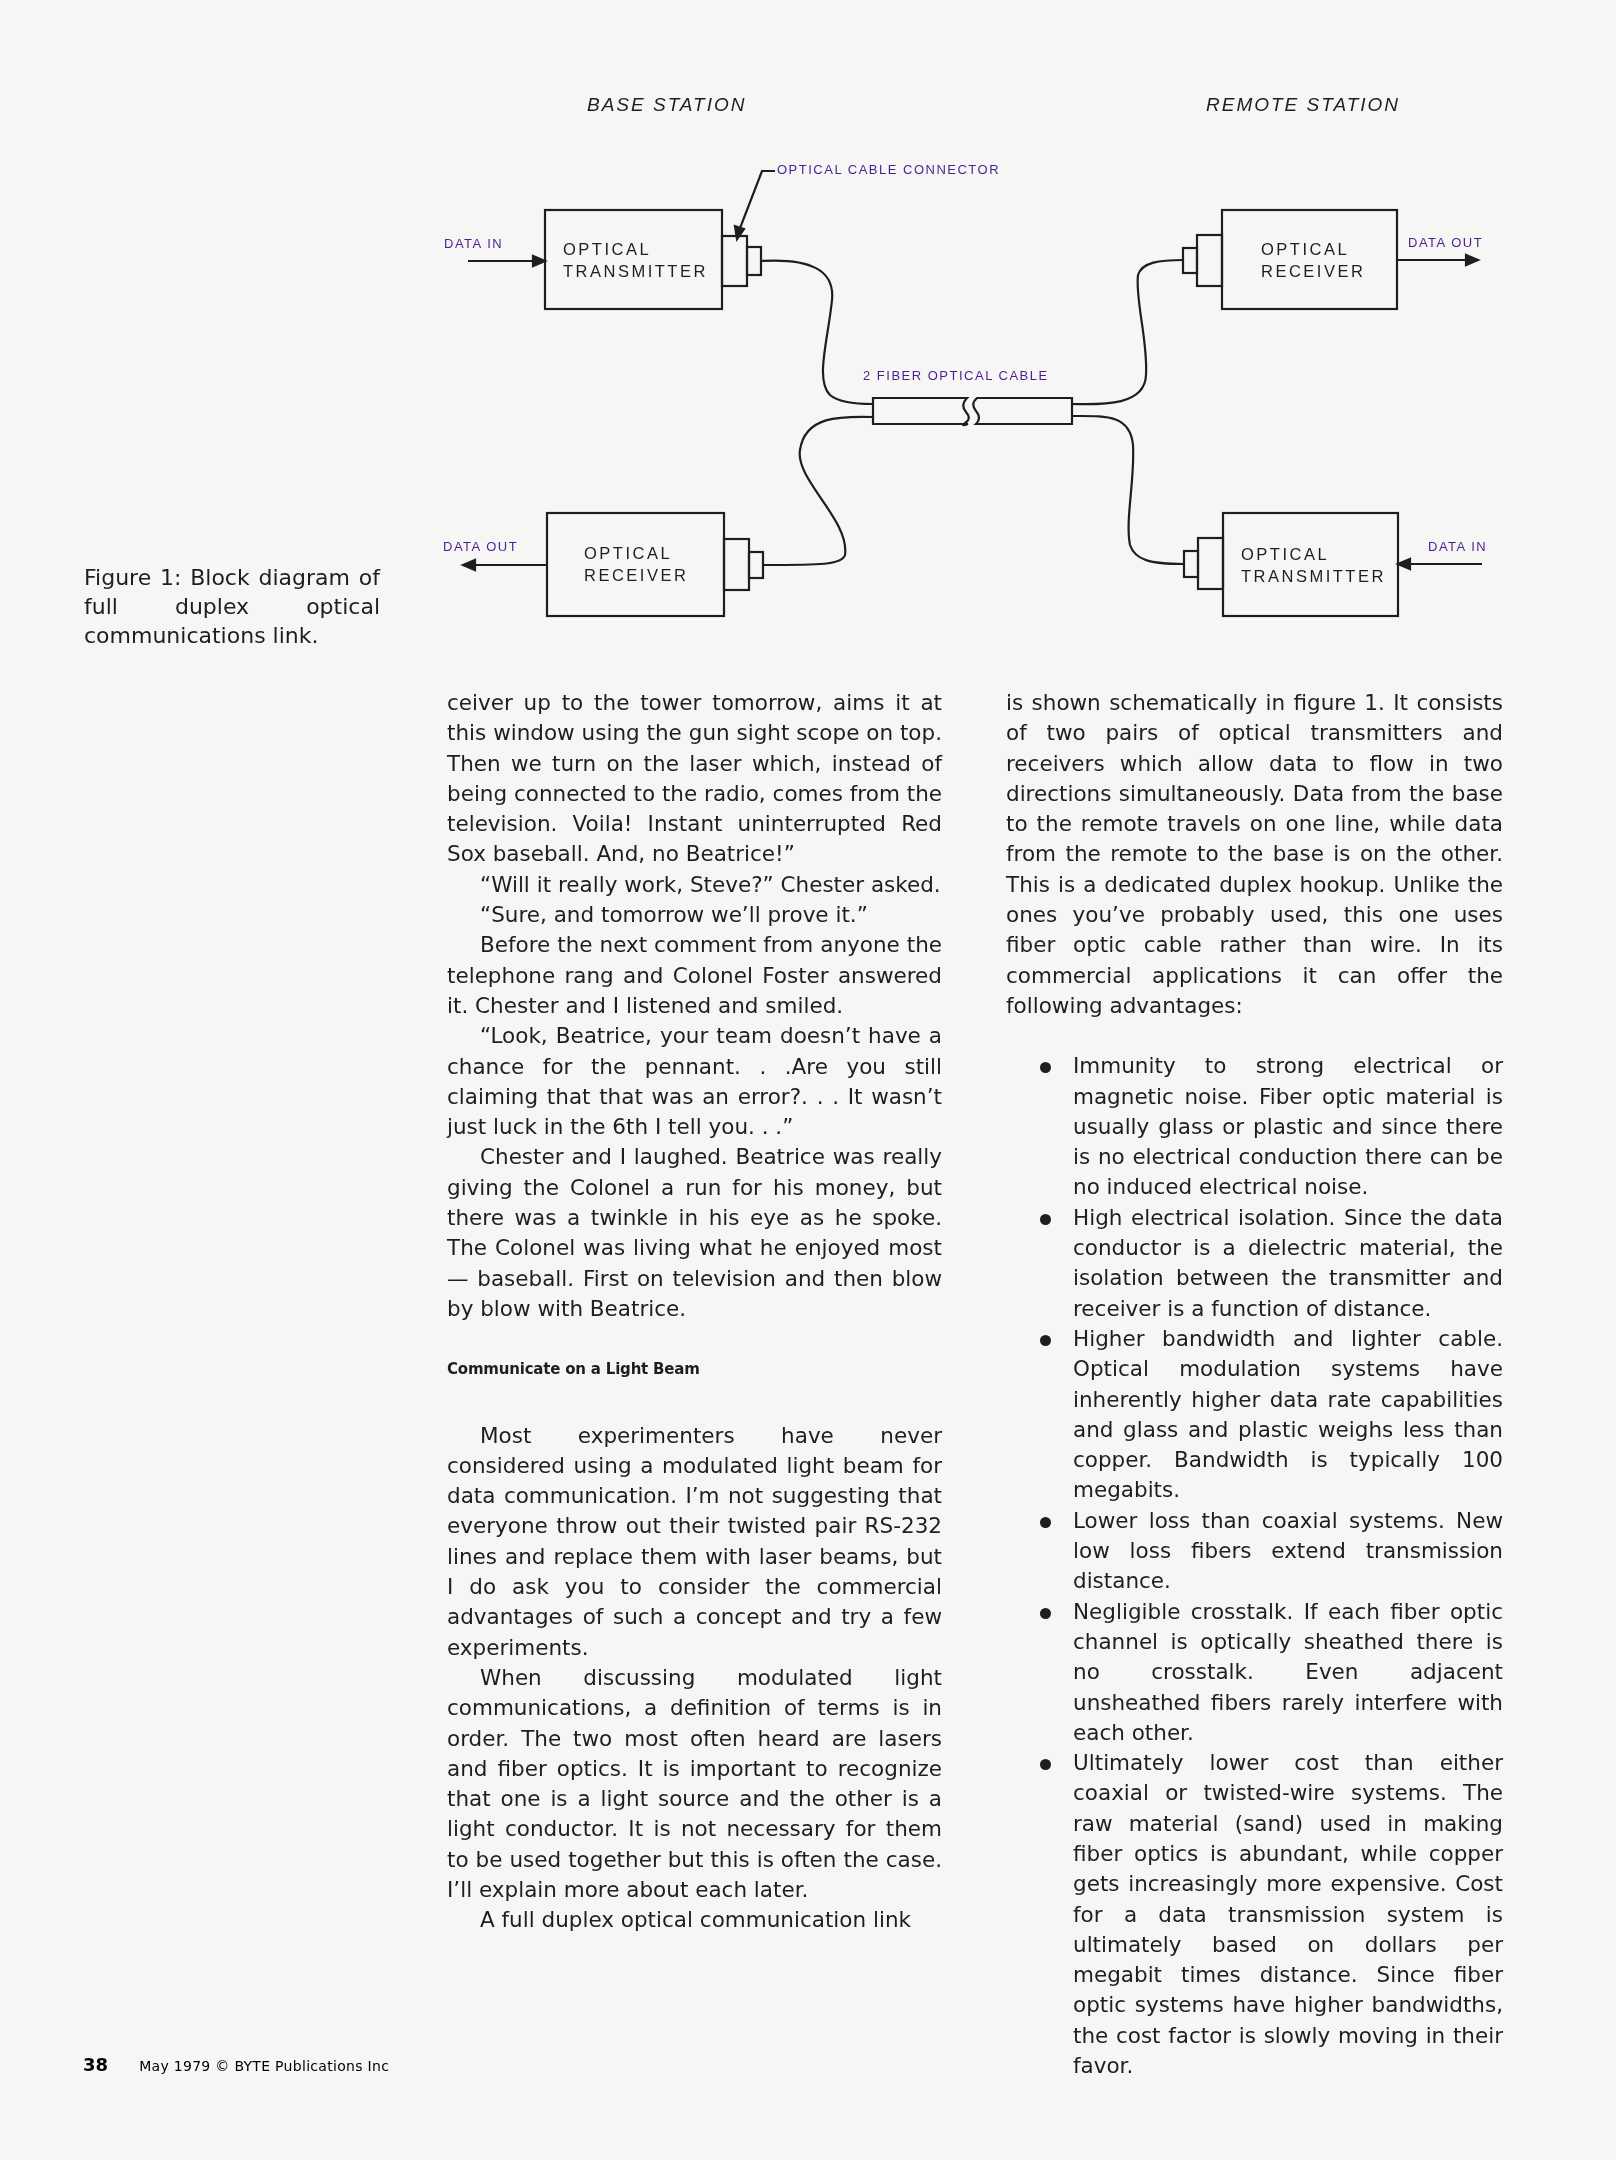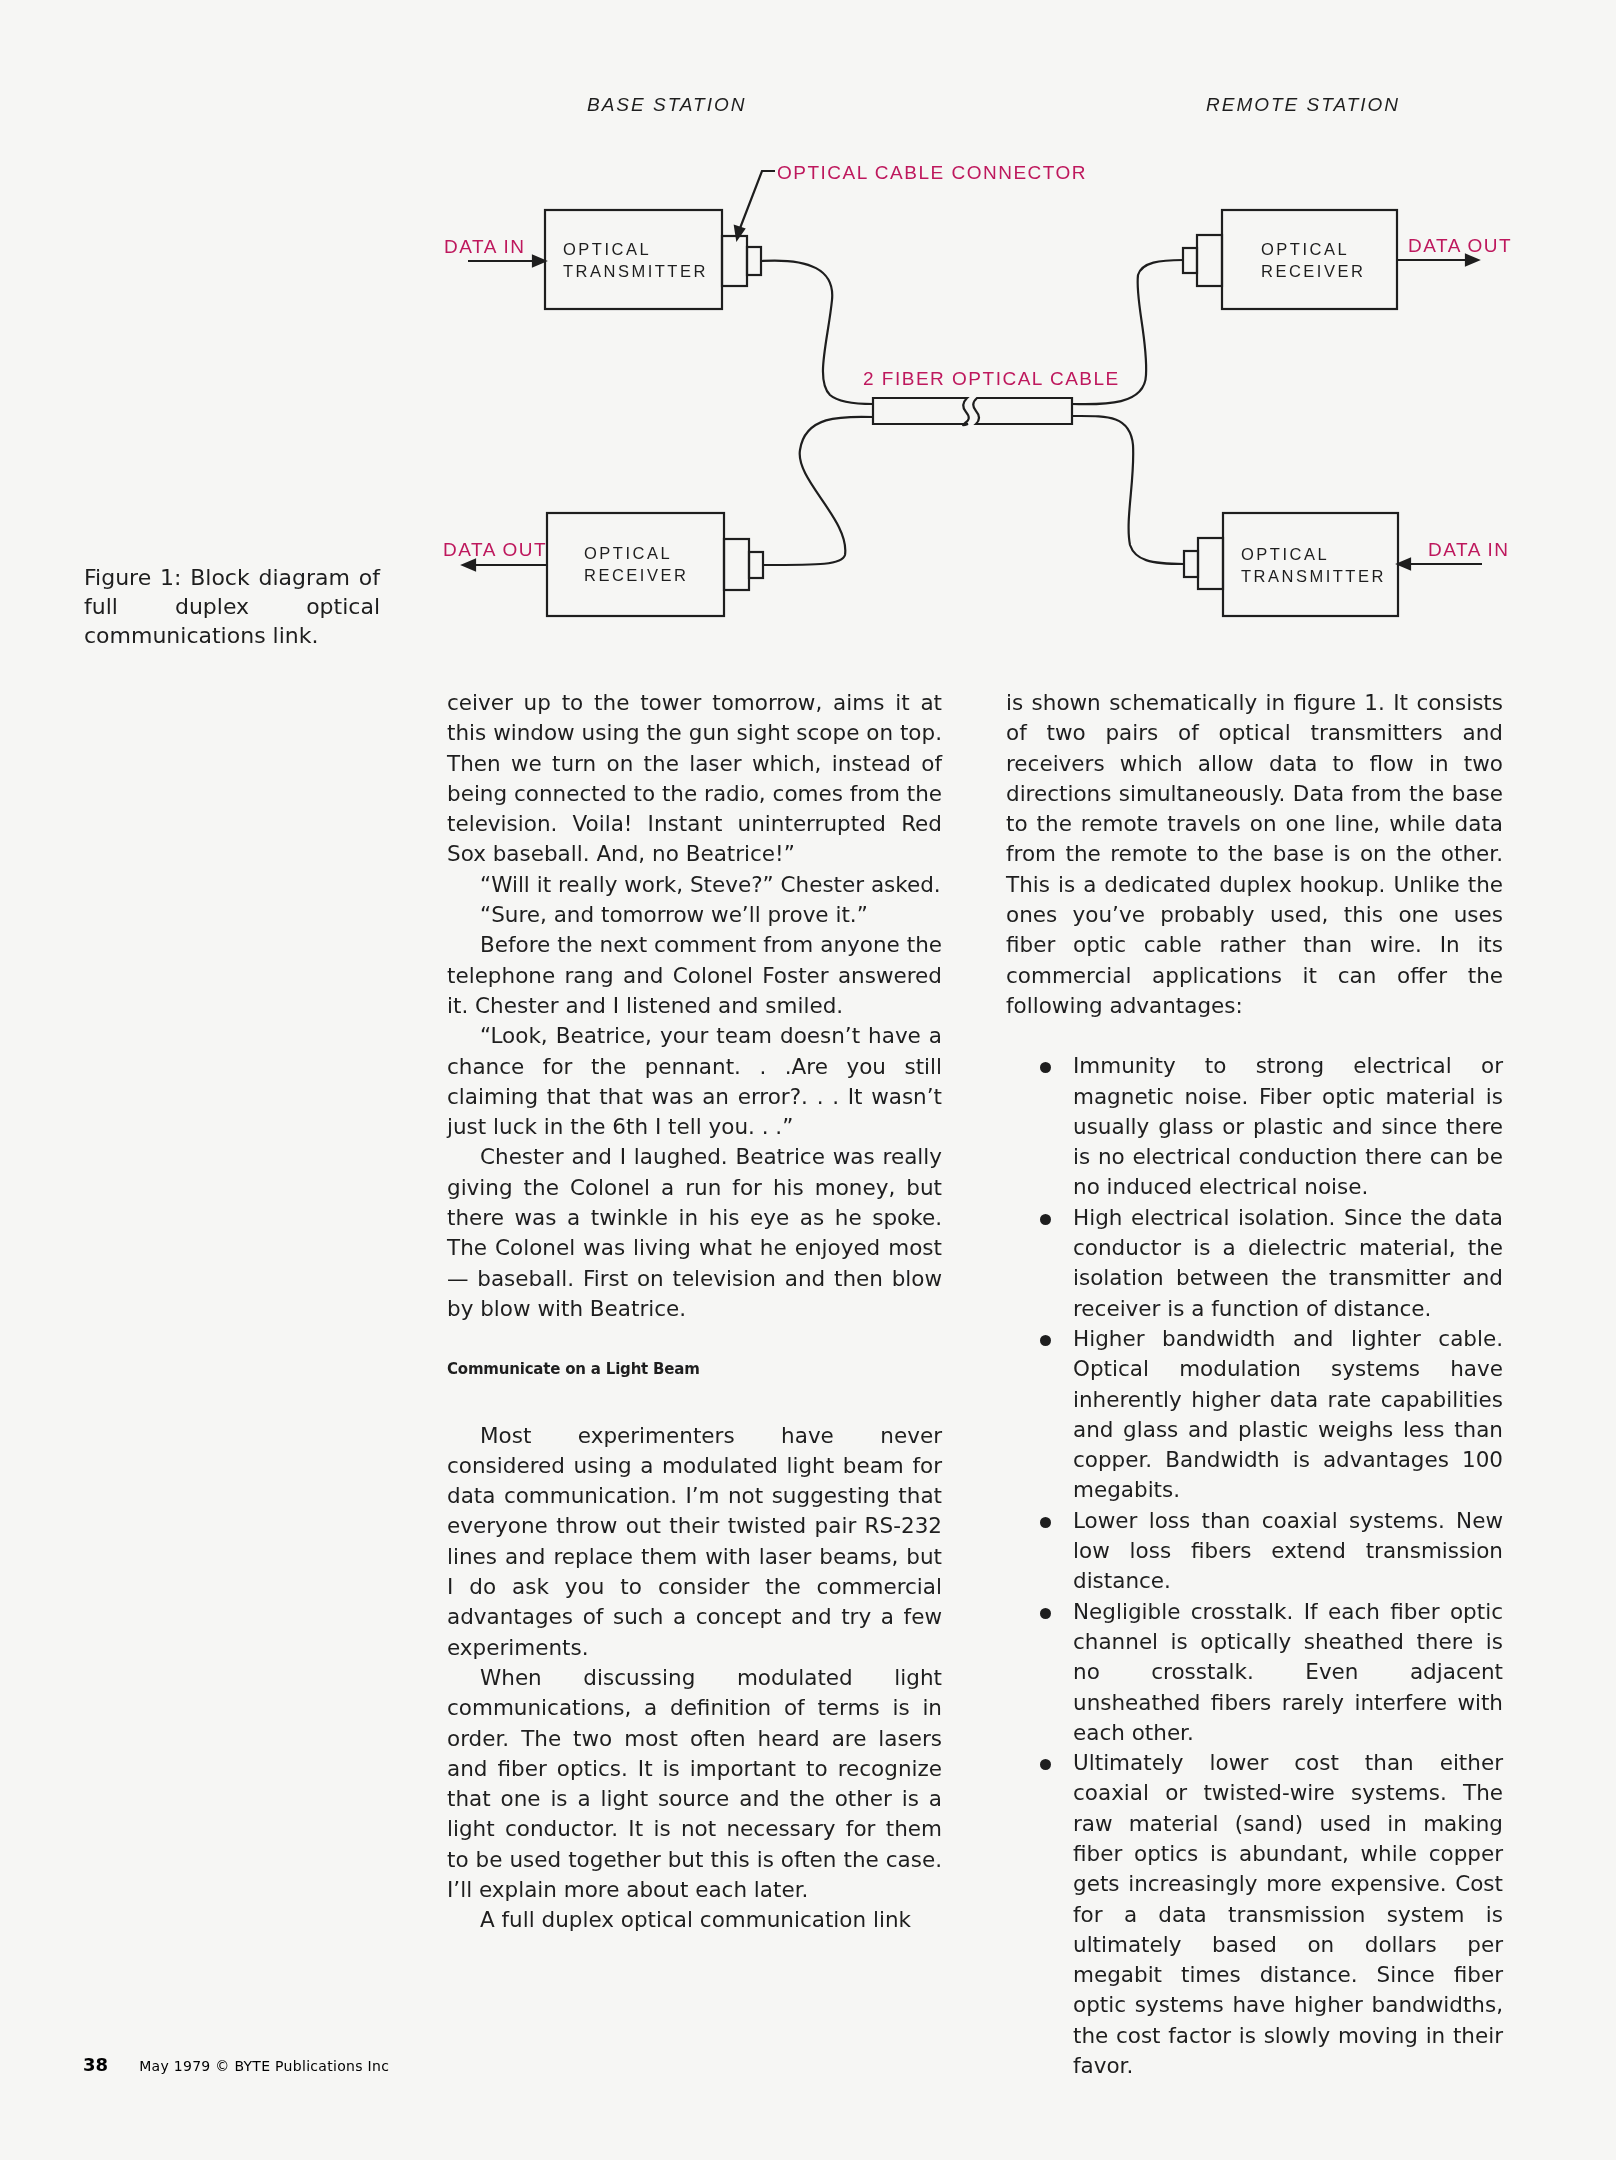"OPTICAL CABLE CONNECTOR" .diag-label { color: #be185d -> #4c1d95; font-size: 19px -> 13px }
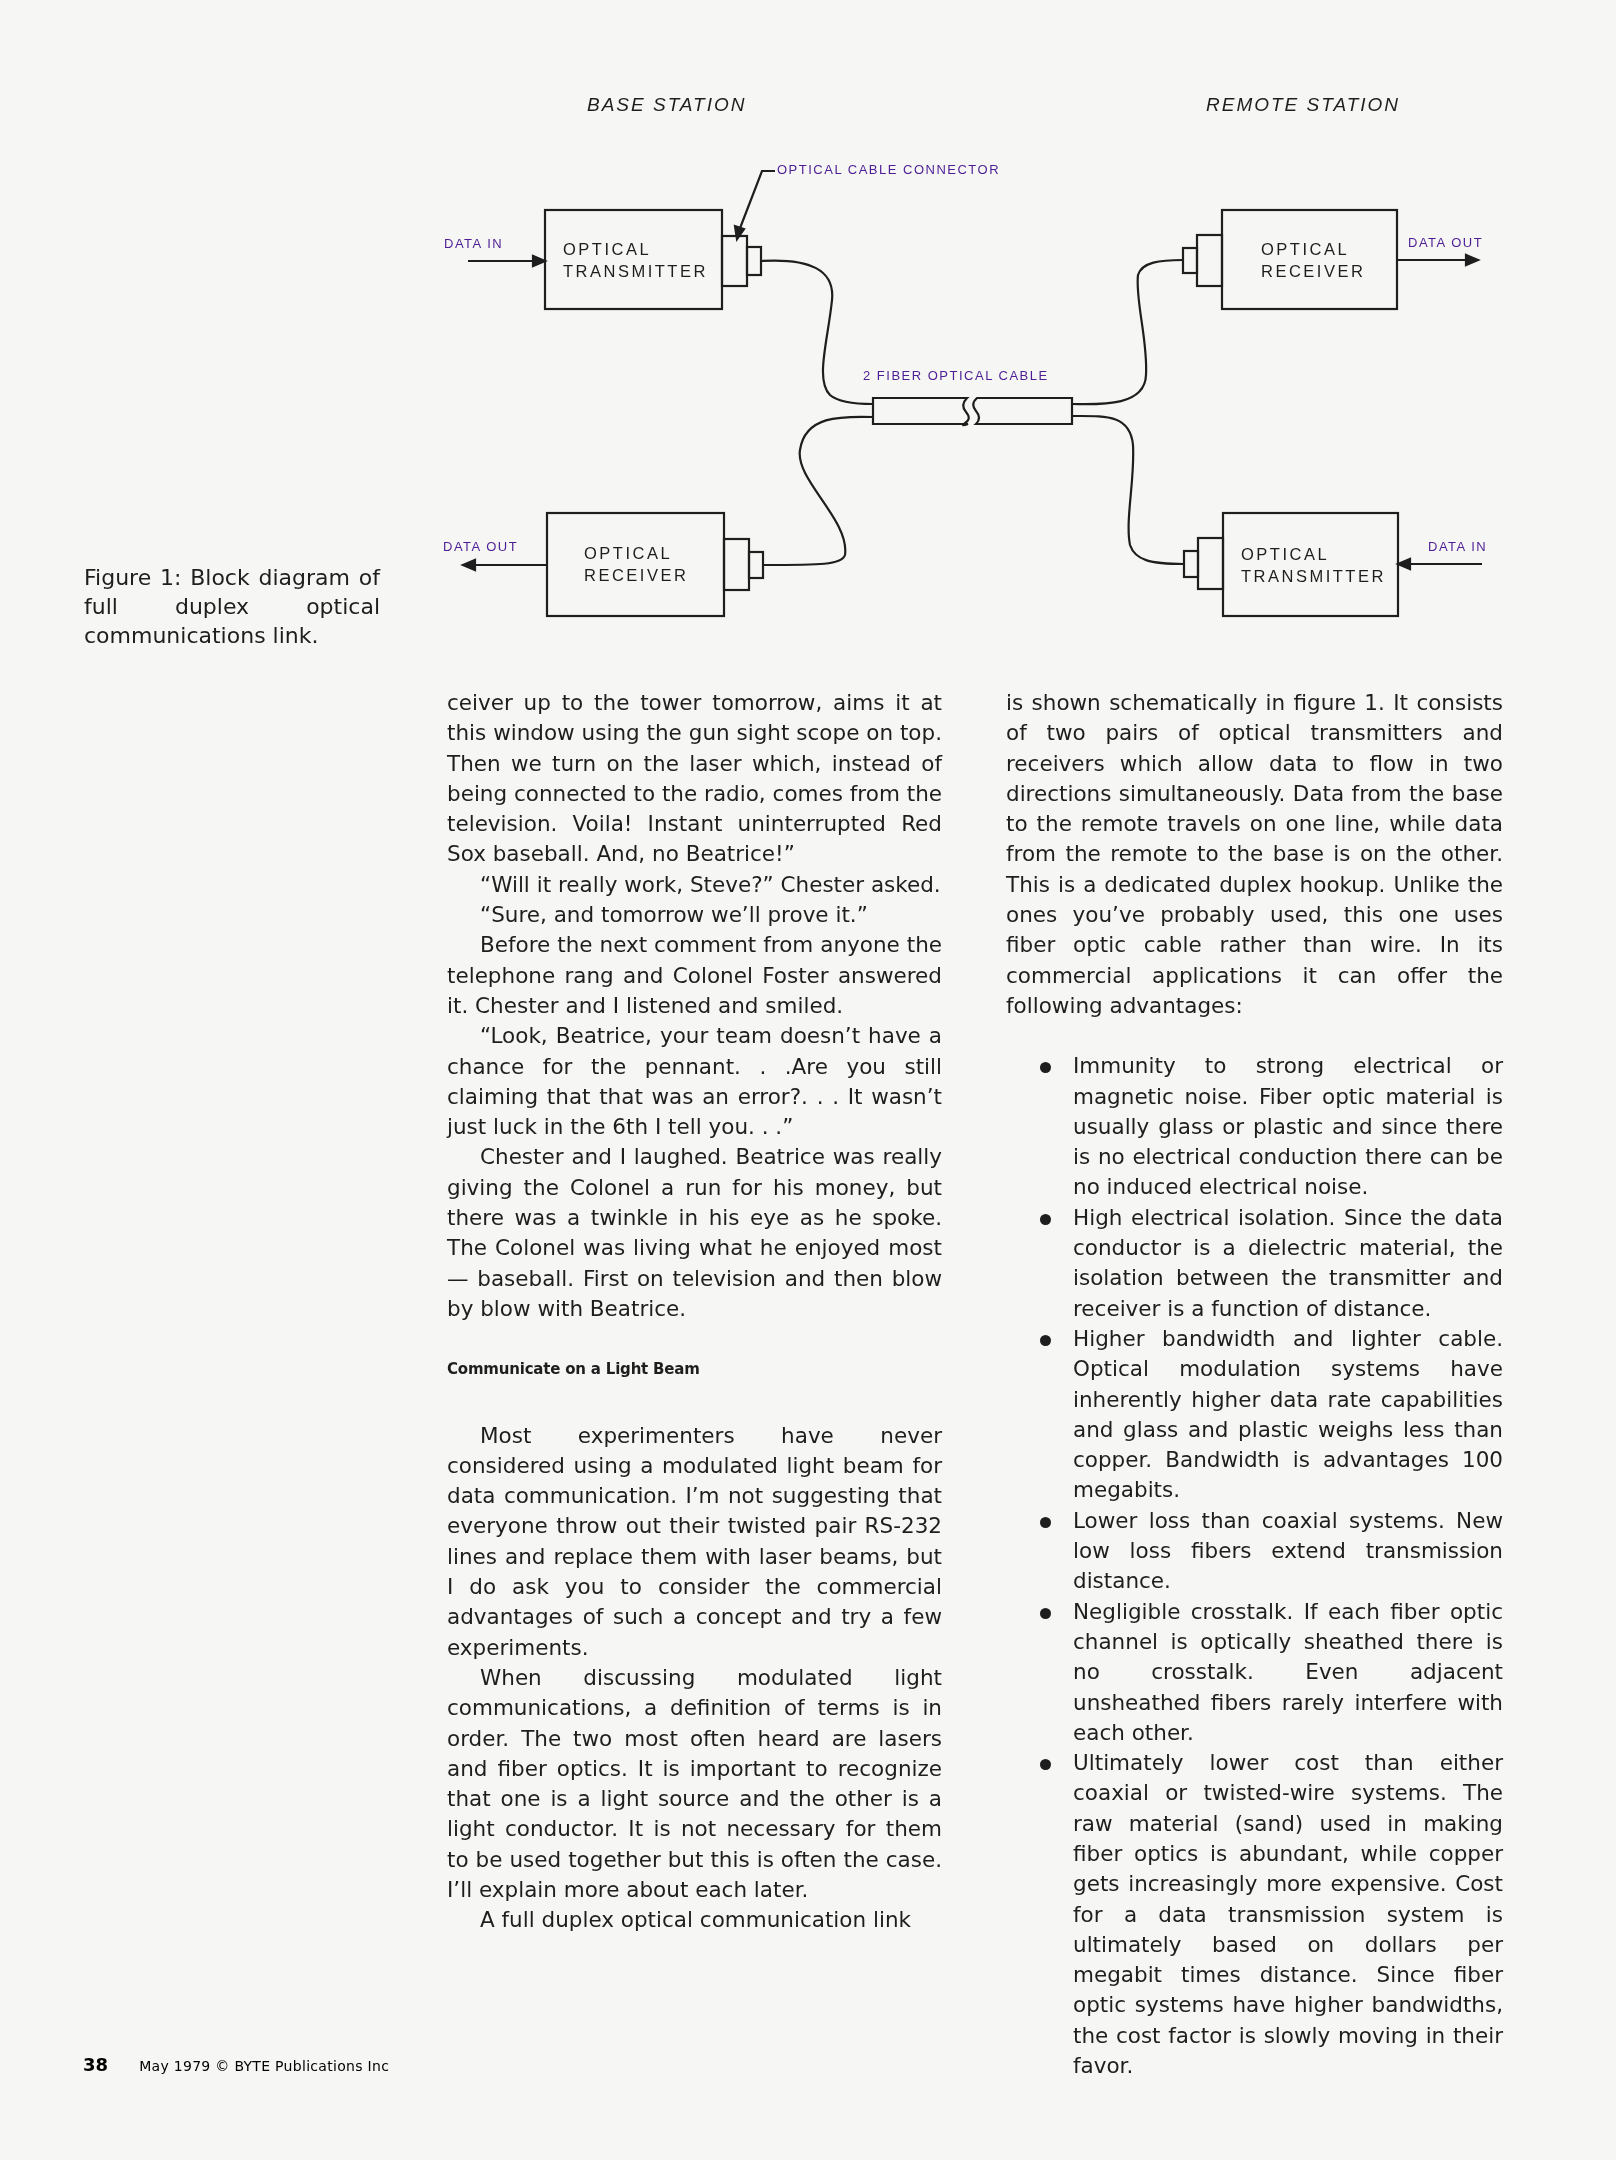"Higher bandwidth and lighter cable." span { text: advantages -> typically }
